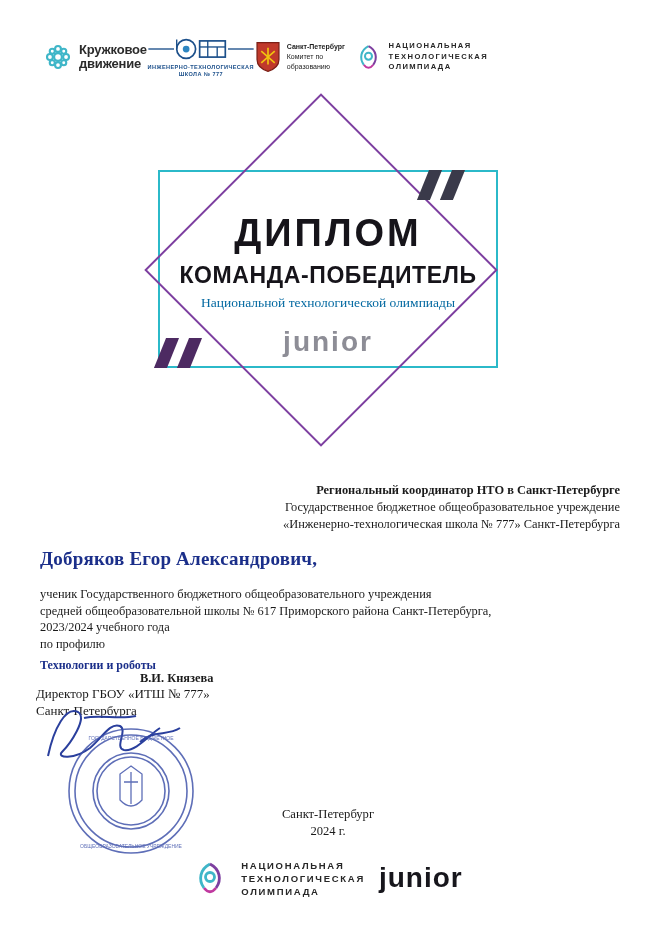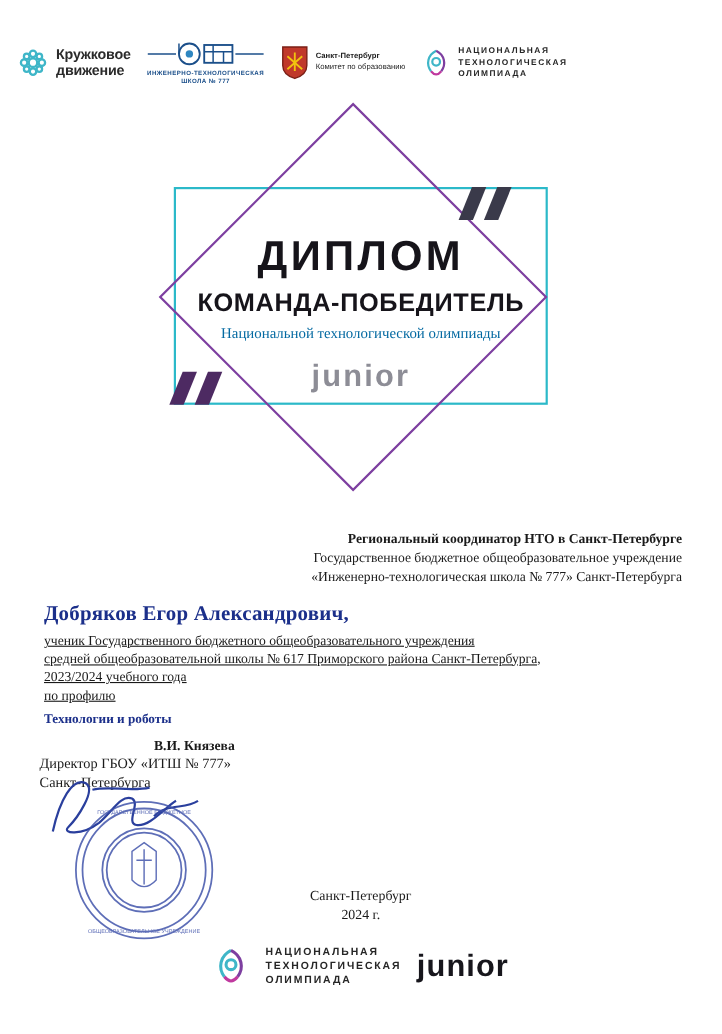"Кружковое" .header { padding: 0 16px -> 0 44px }
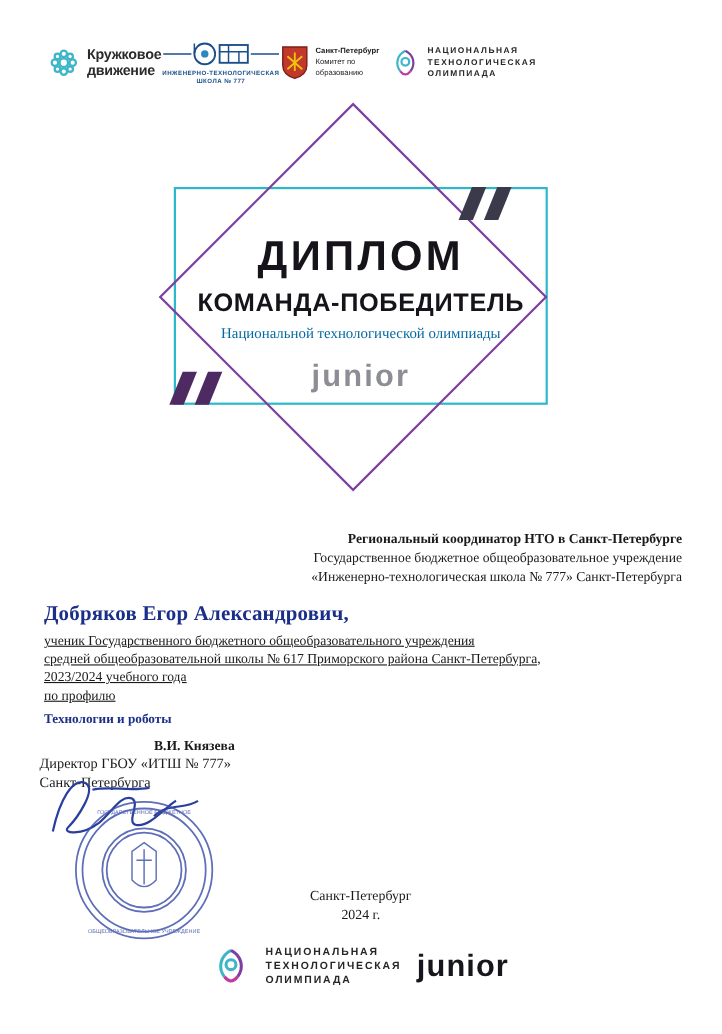"ученик Государственного бюджетного" .recipient-lines { margin-top: 4px -> 16px; text-decoration: underline -> none }
